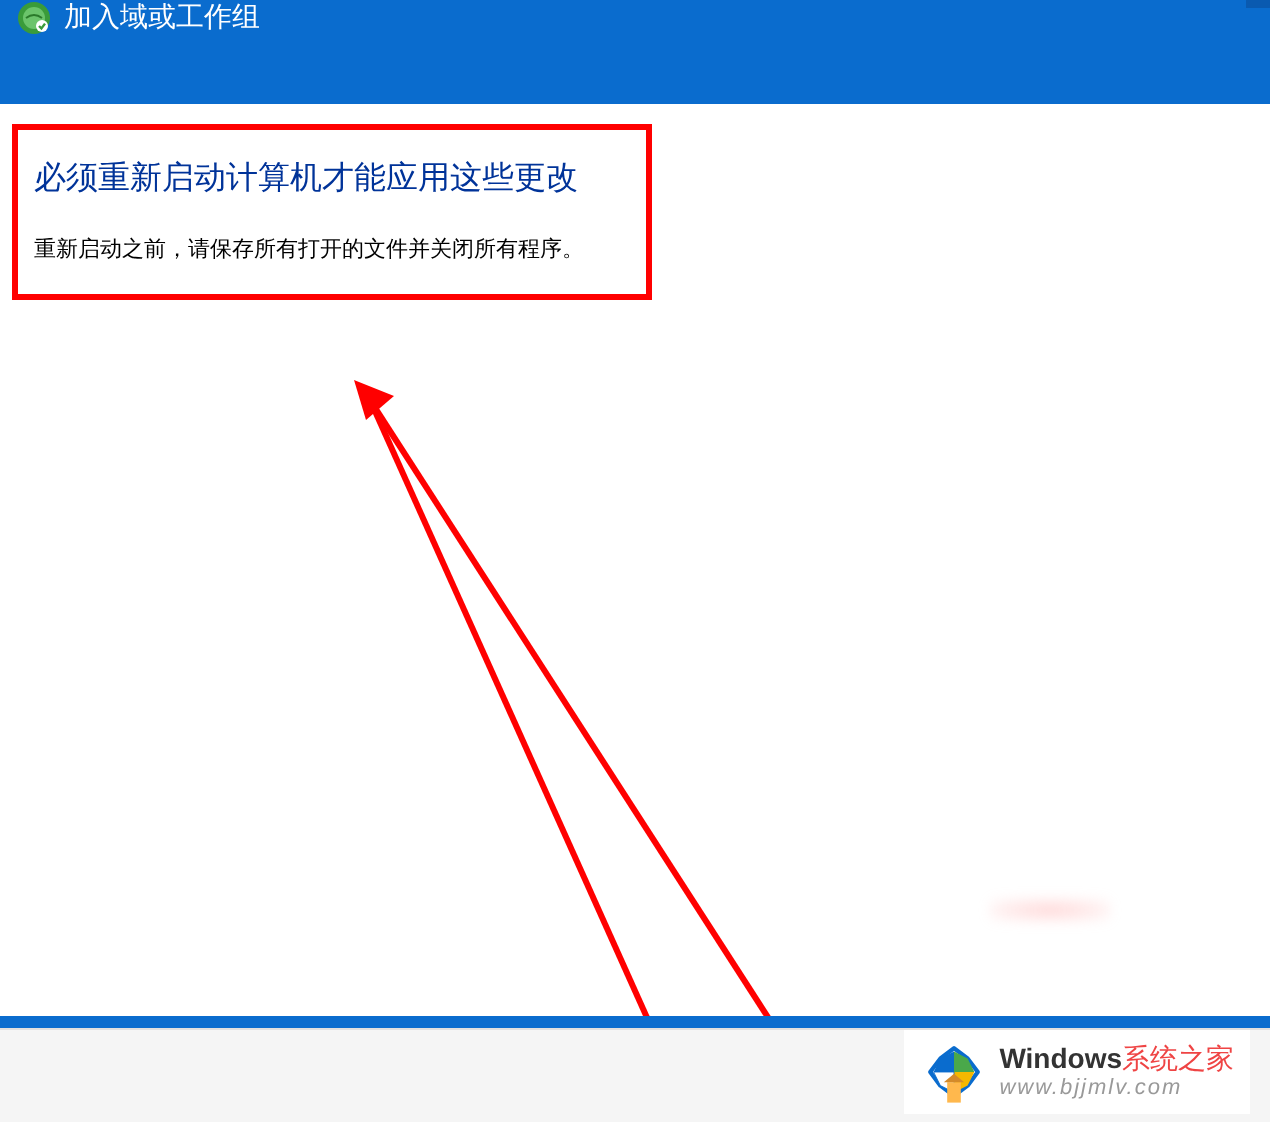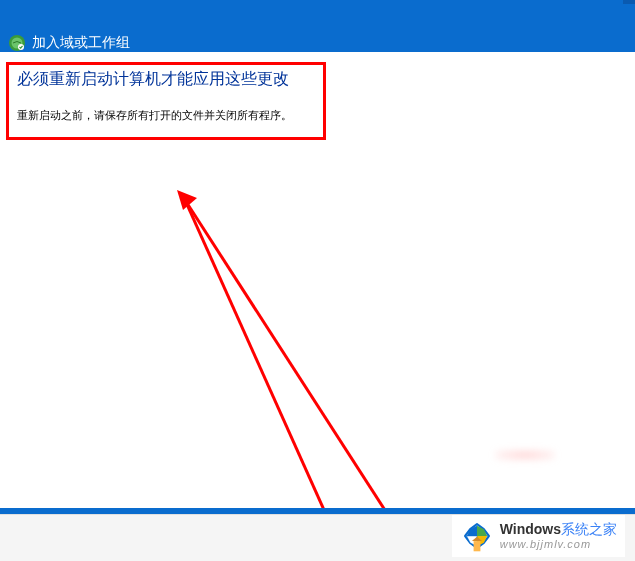"加入域或工作组" .titlebar { align-items: flex-end -> flex-start }
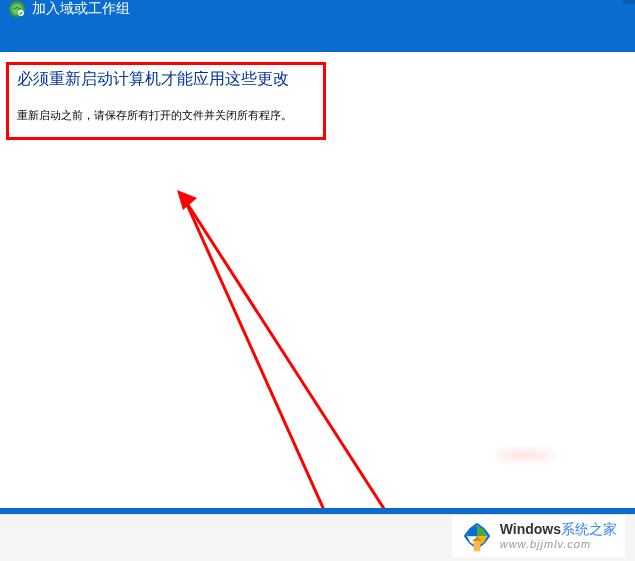"必须重新启动计算机才能应用这些更改" .notice-box { padding: 4px 8px 14px 8px -> 14px 8px 14px 8px }
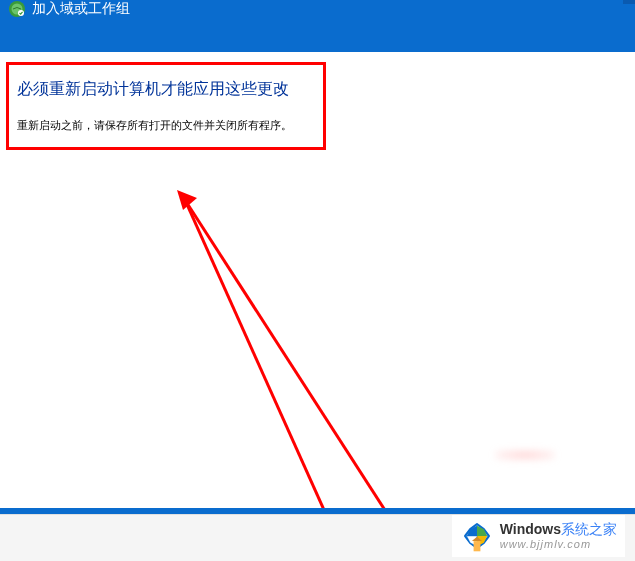"系统之家" .wm-line1 .zh { color: #3b82f6 -> #ef4444 }
